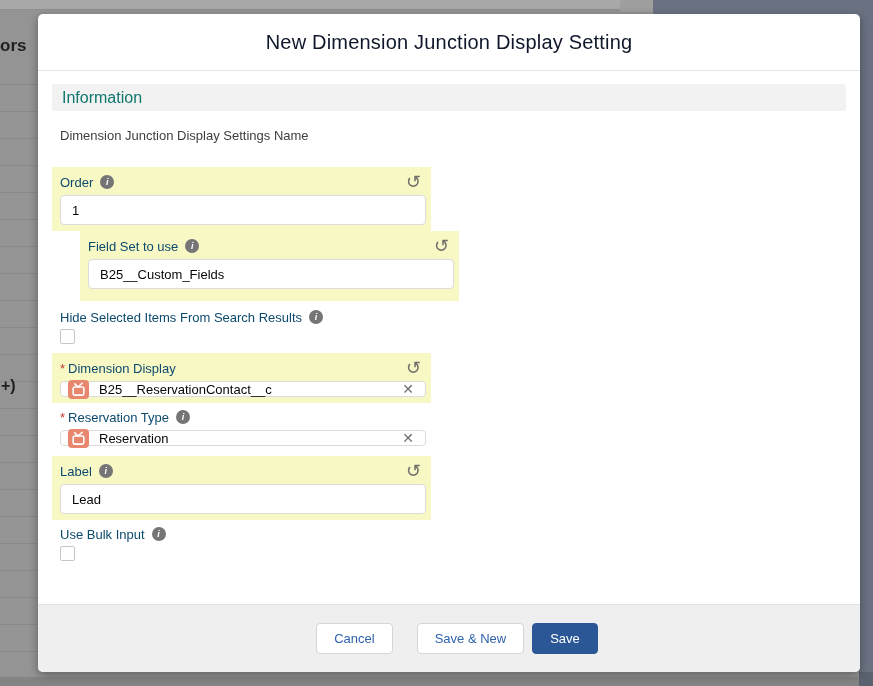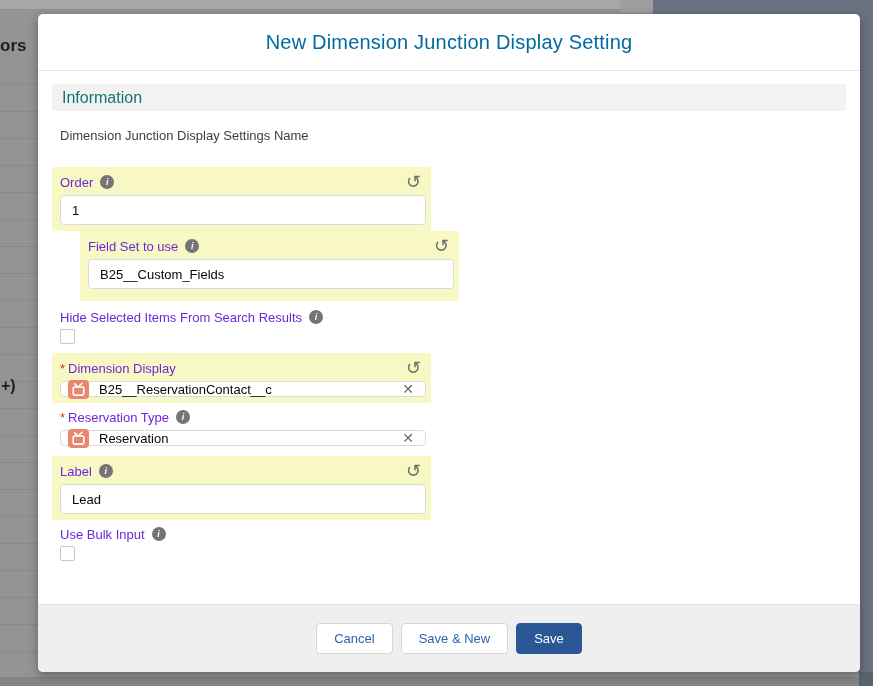"New Dimension Junction Display Setting" .modal-title { color: #0369a1 -> #0f172a }
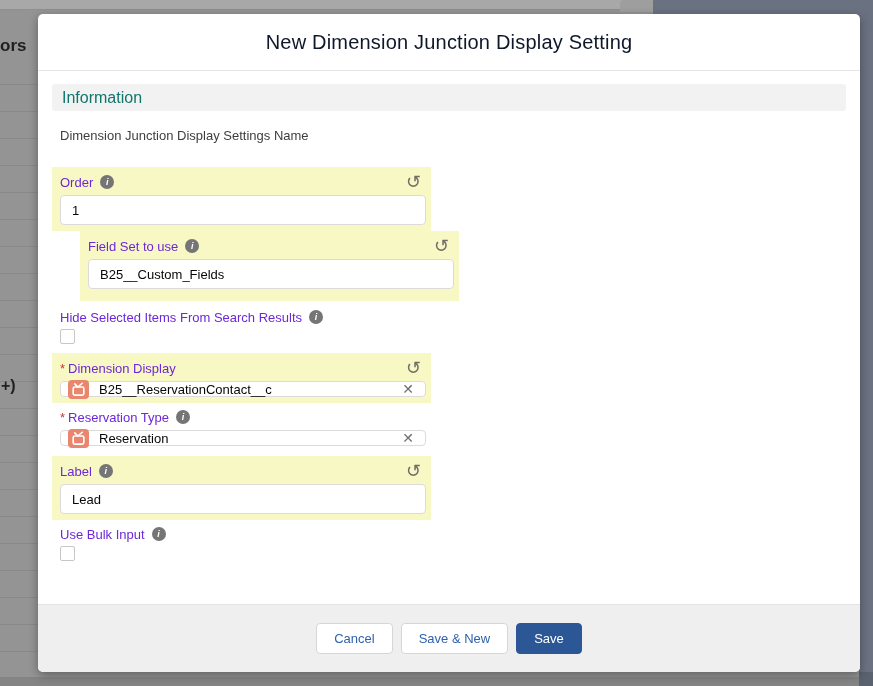"Order" .flabel { color: #6d28d9 -> #0c4a6e }
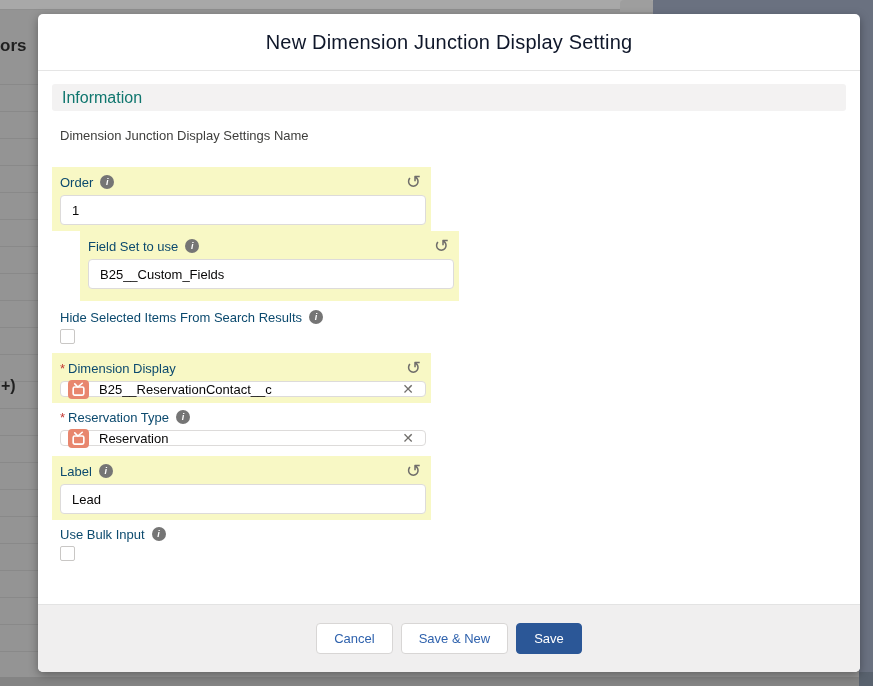"Cancel" .btn-neutral { margin-left: none -> 16px }
